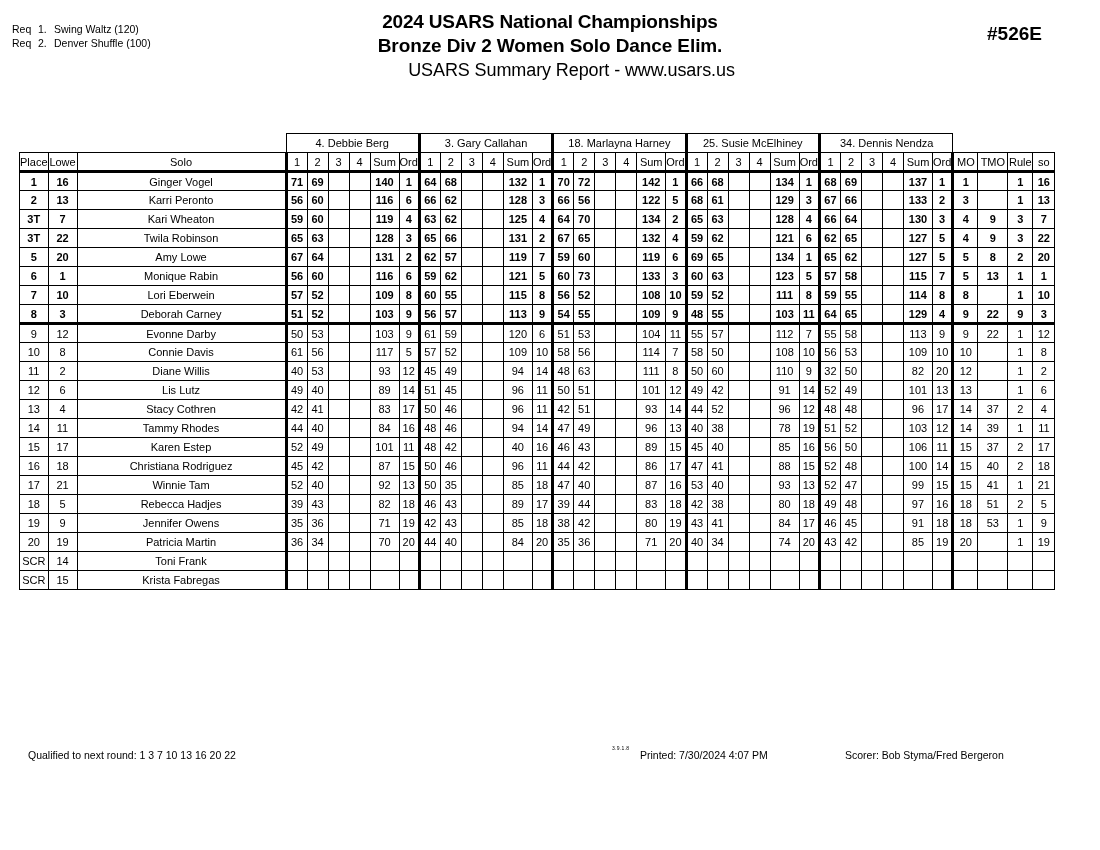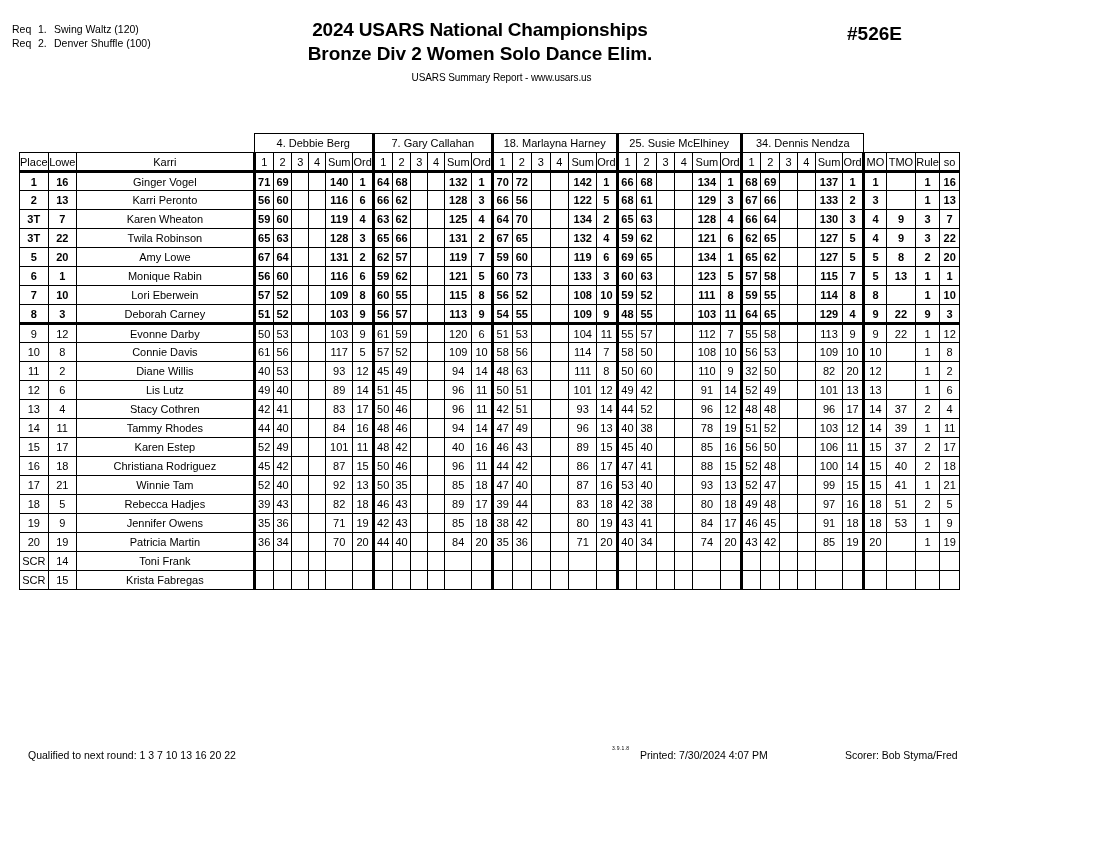"Req 1. Swing Waltz (120)" #page { width: 960px -> 1100px }
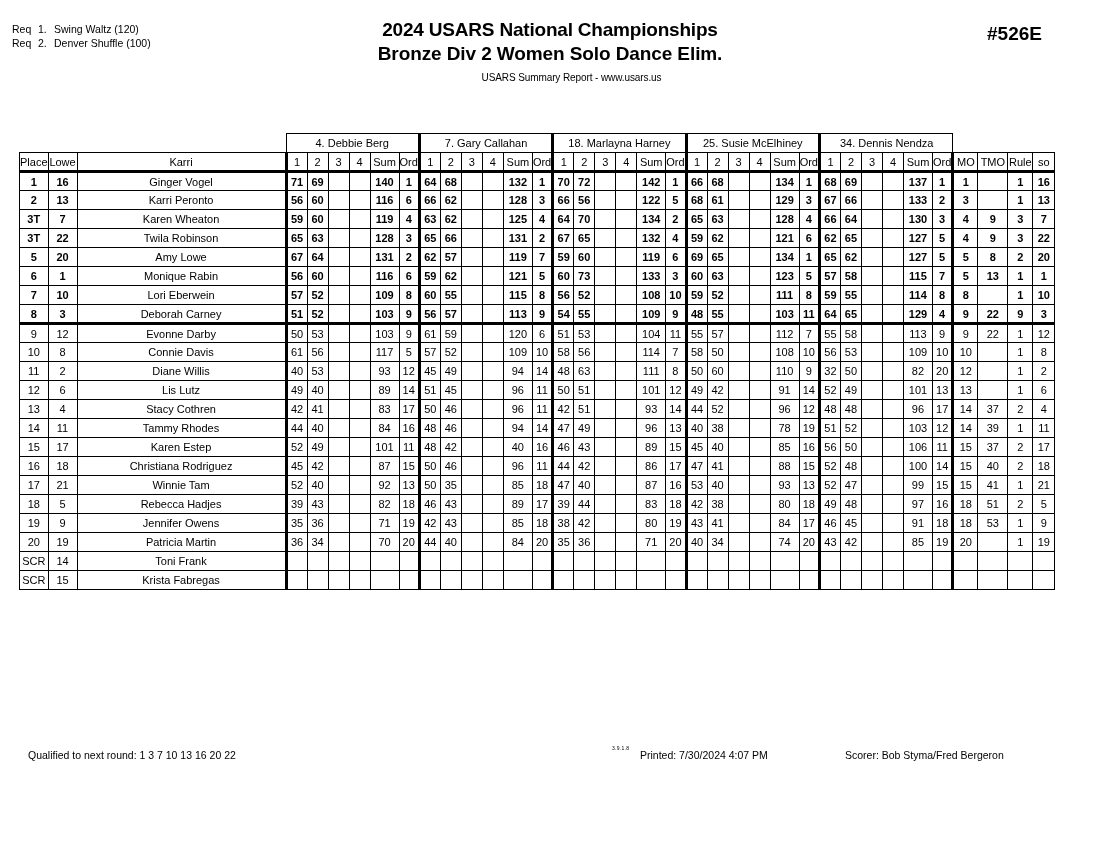"2024 USARS National Championships" .header { top: 18px -> 10px }
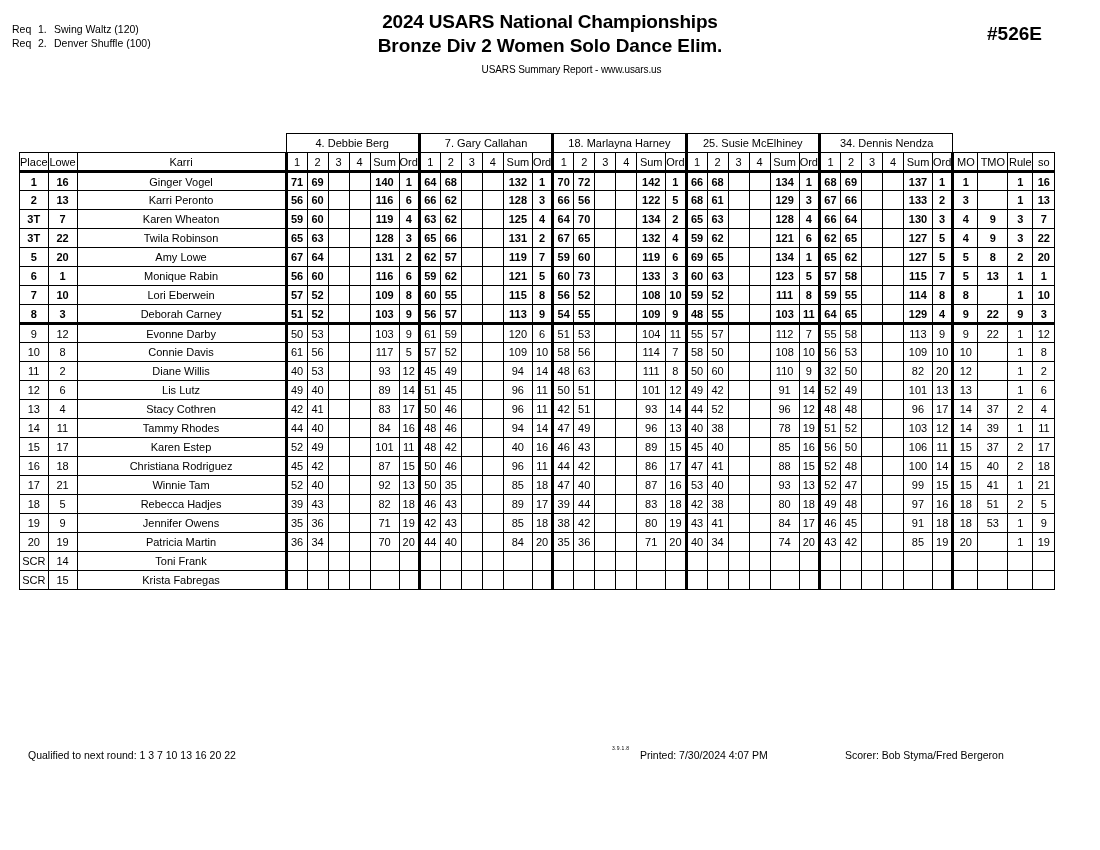"USARS Summary Report - www.usars.us" .hdr-report { font-size: 10px -> 18px }
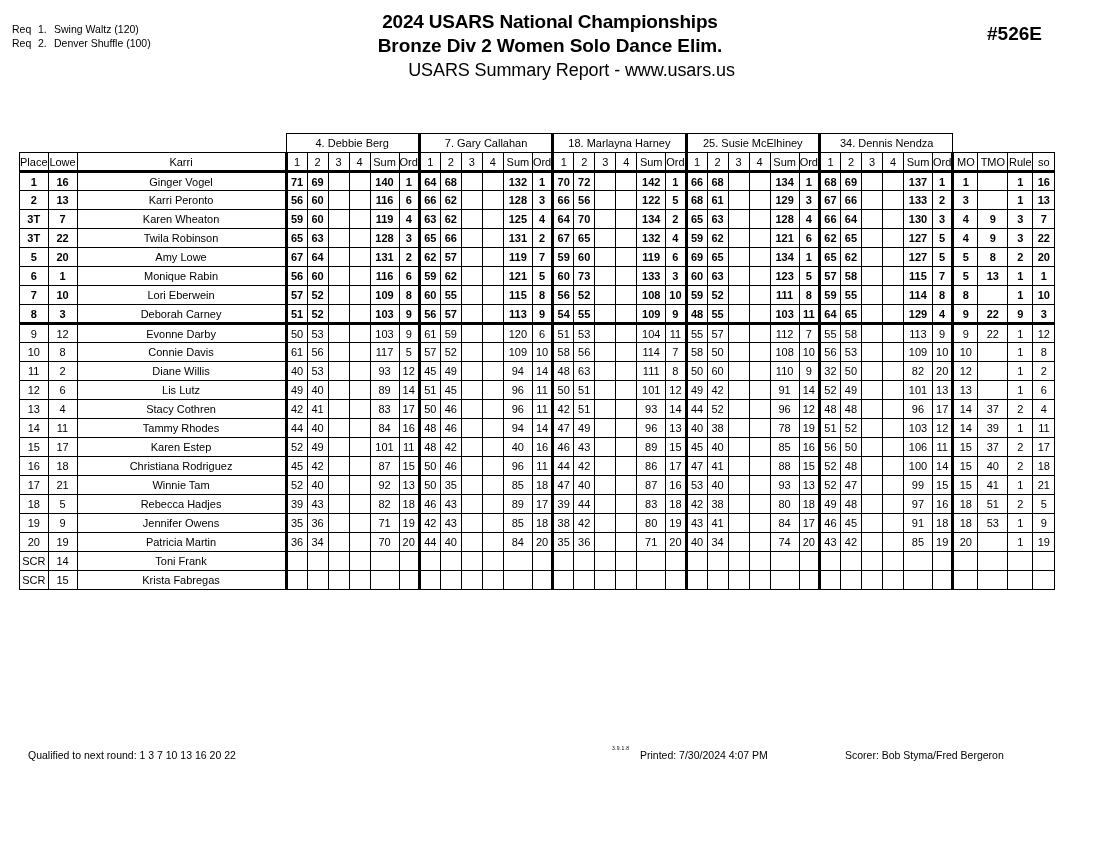"7. Gary Callahan" td.jgroup { text: 7 -> 3 }
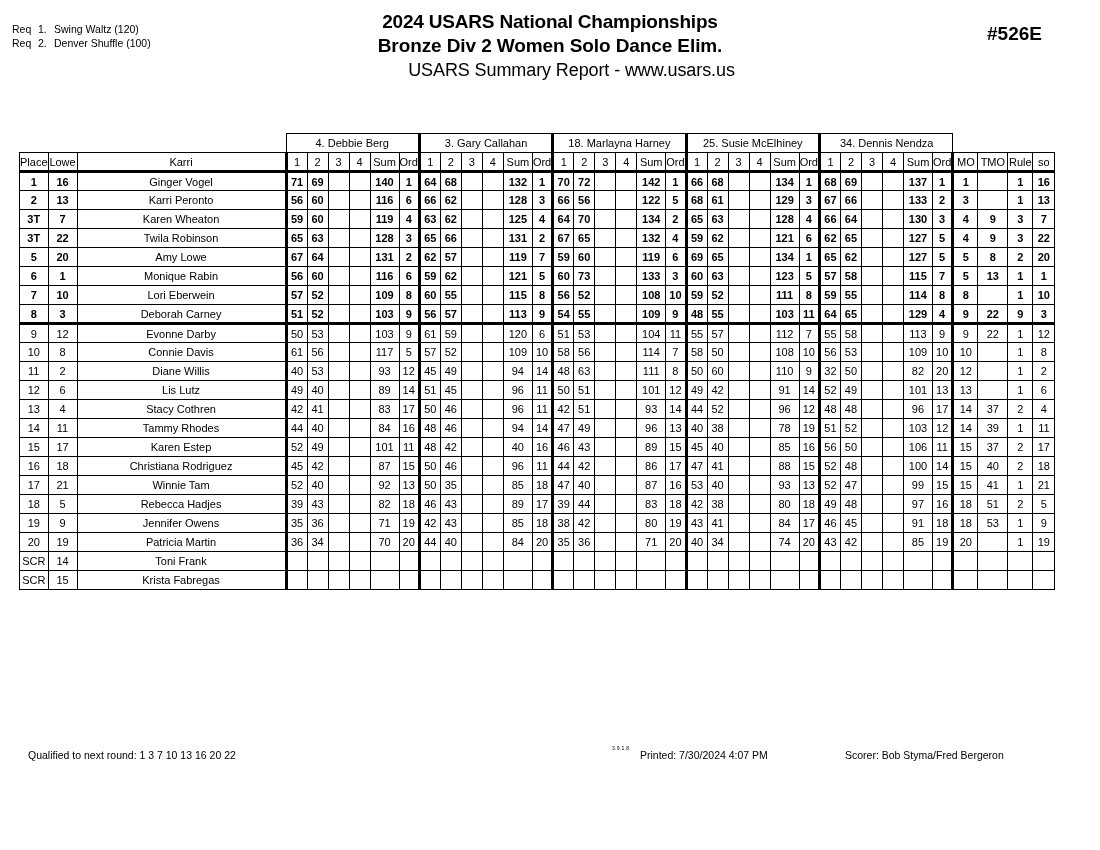"Karri" td.c-name { text: Karri -> Solo }
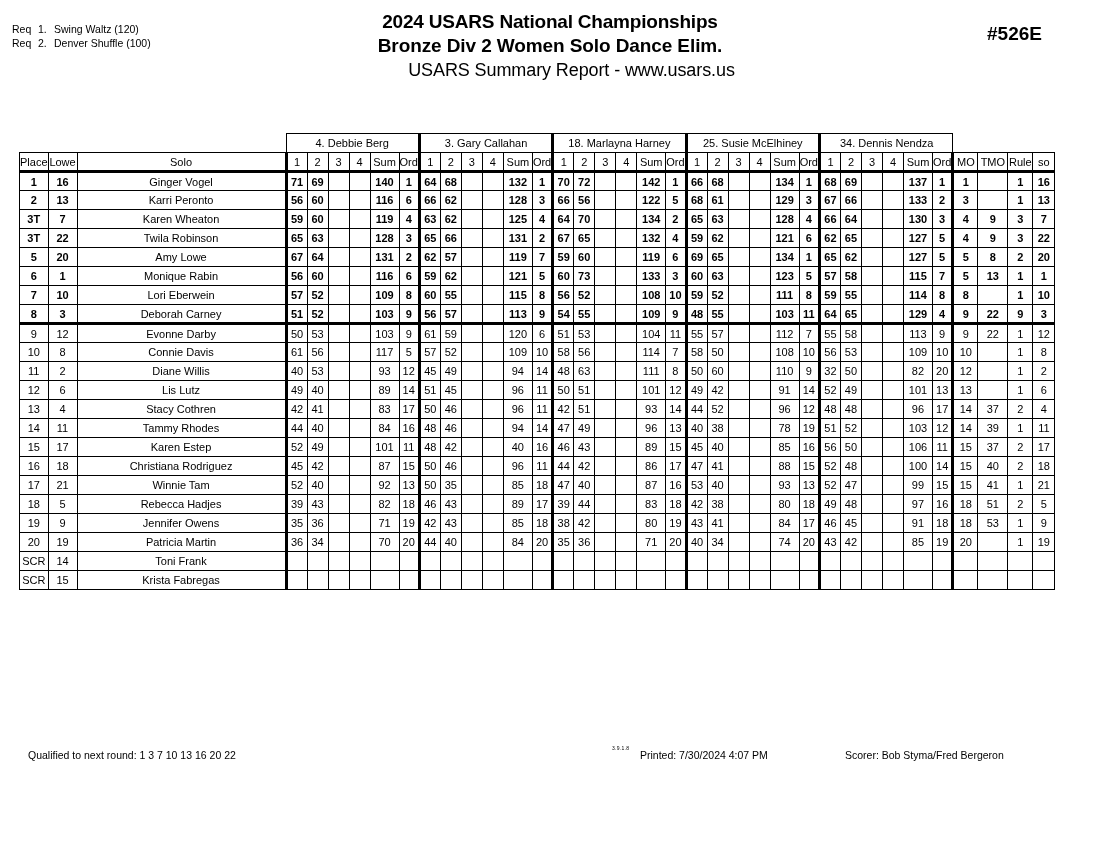"Karen Wheaton" td.c-name { text: Karen -> Kari }
